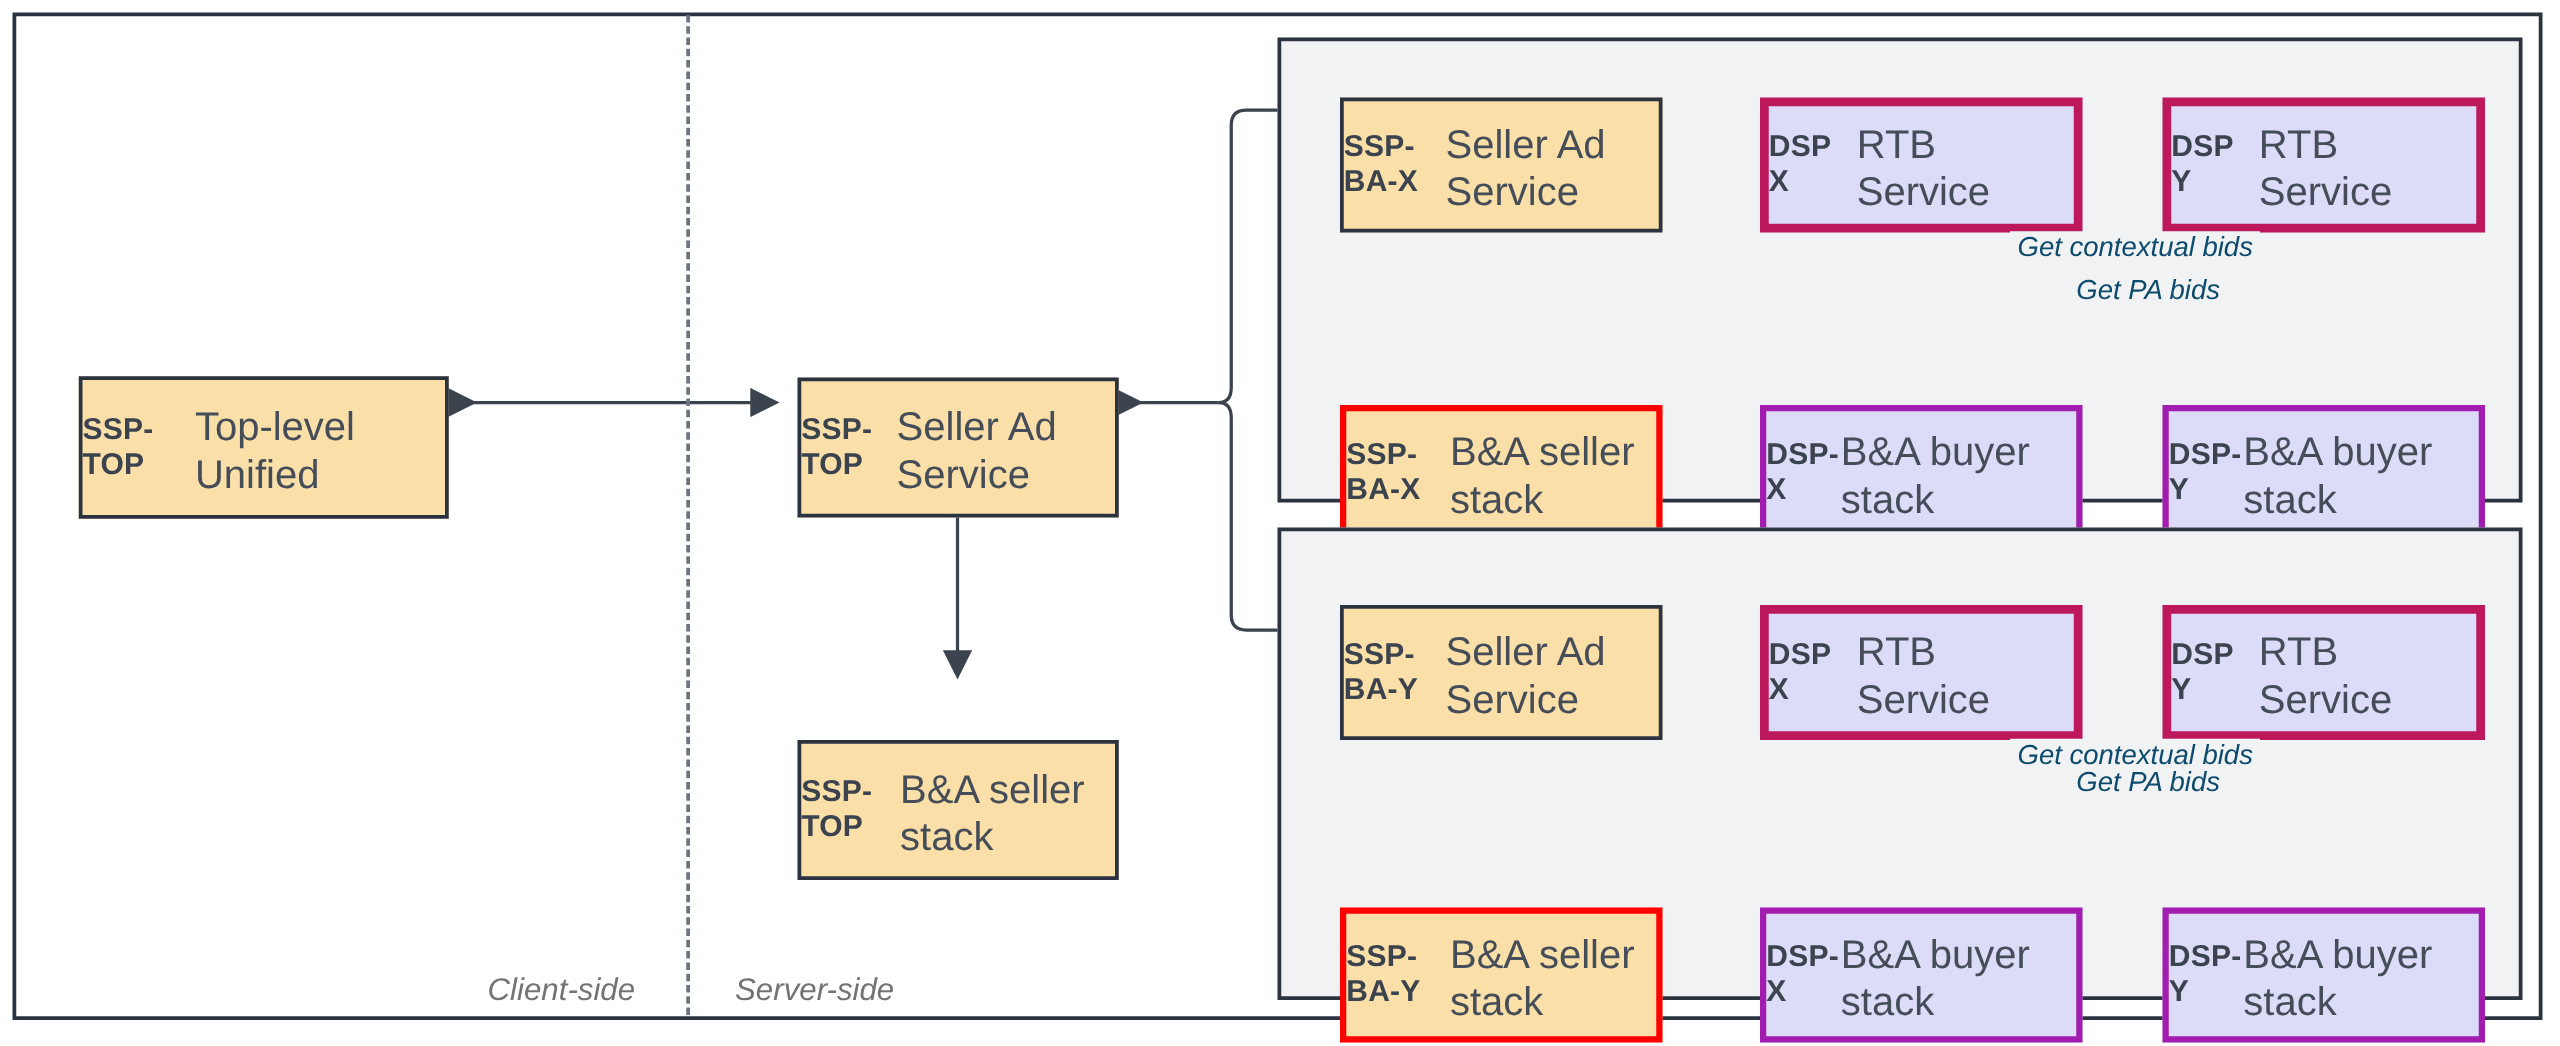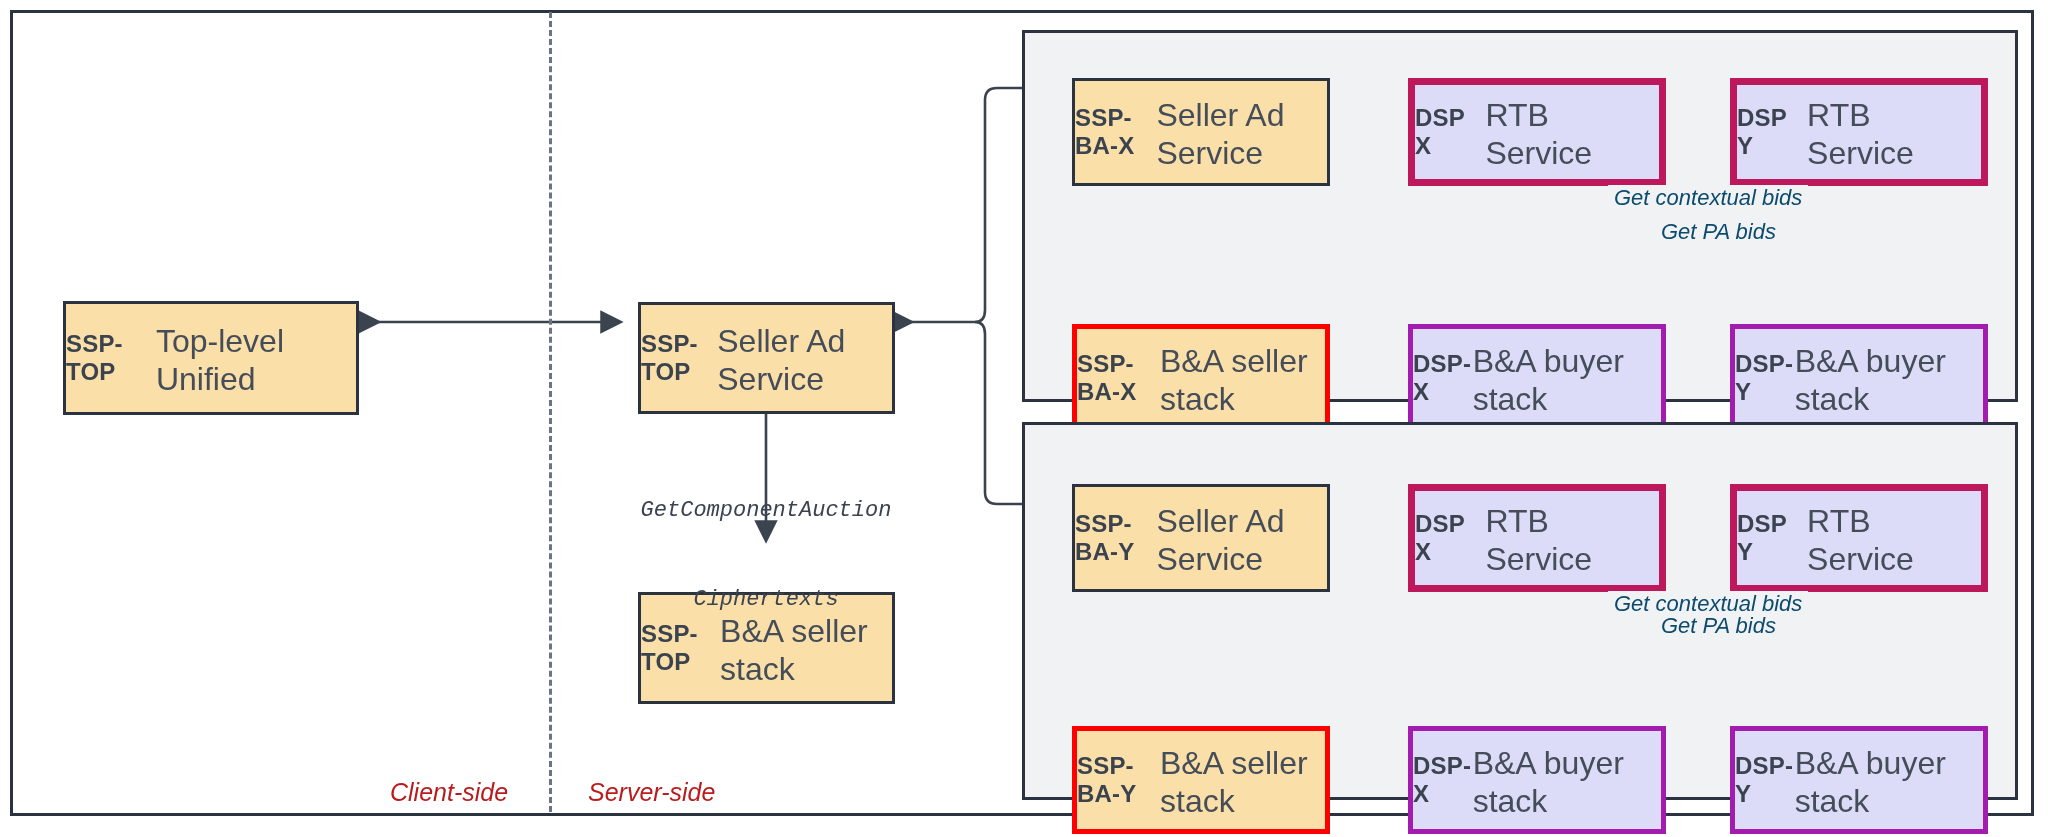"GetComponentAuction" div.mono-label { html: <div> <div>GetComponentAuction</div> <div>Ciphertexts</div> </div> -> none }
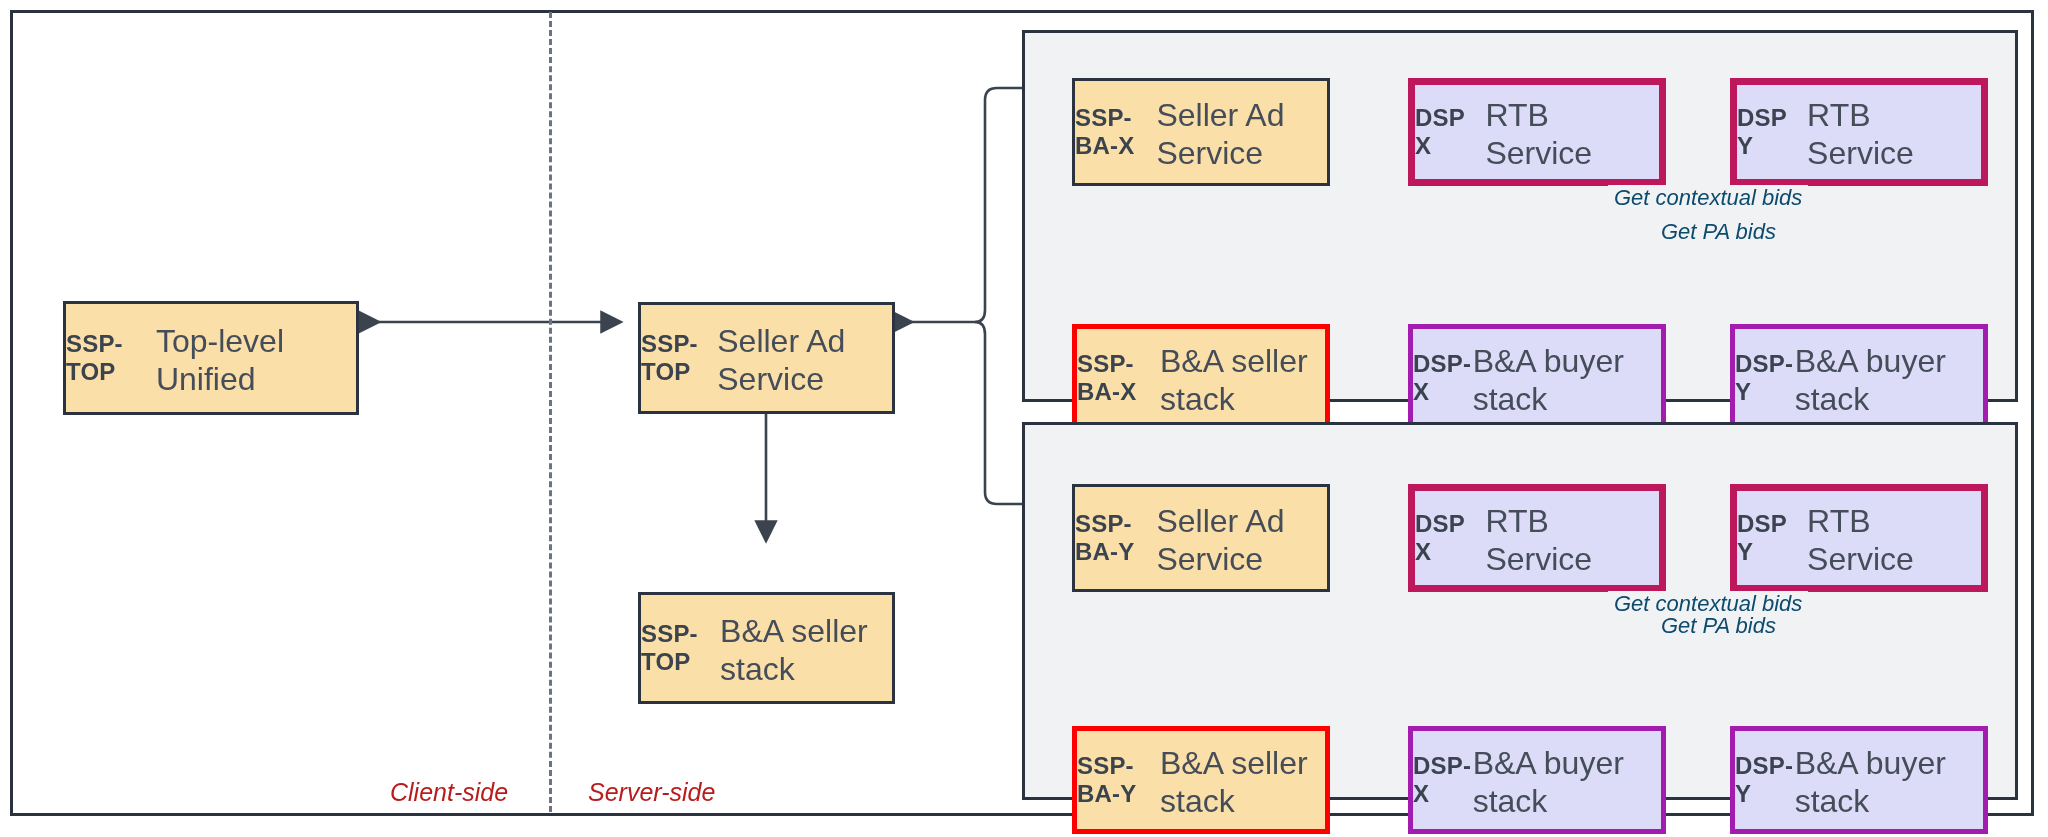"Client-side" .side-label { color: #b91c1c -> #737373 }
